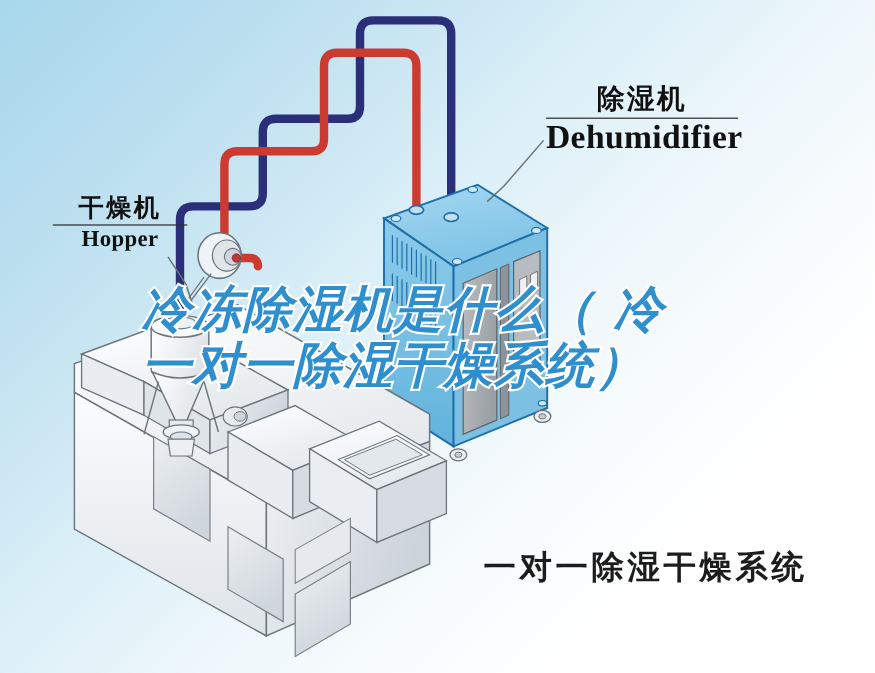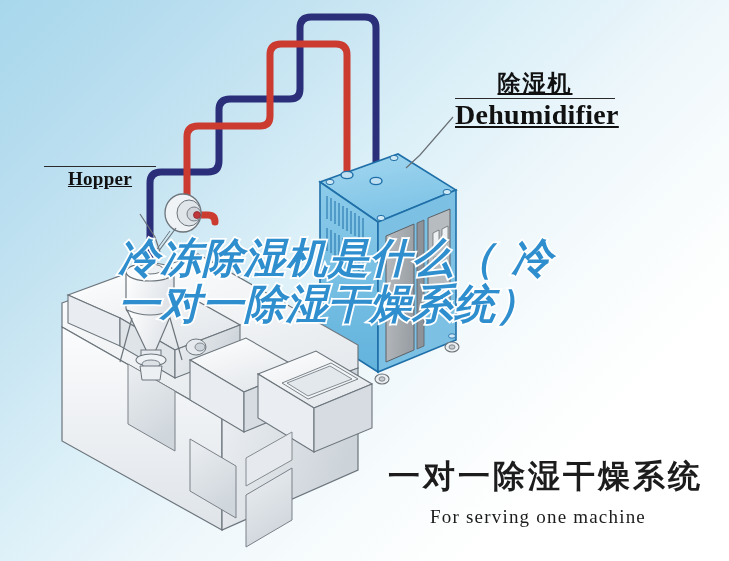"除湿机" .label-block { text-decoration: underline -> none }
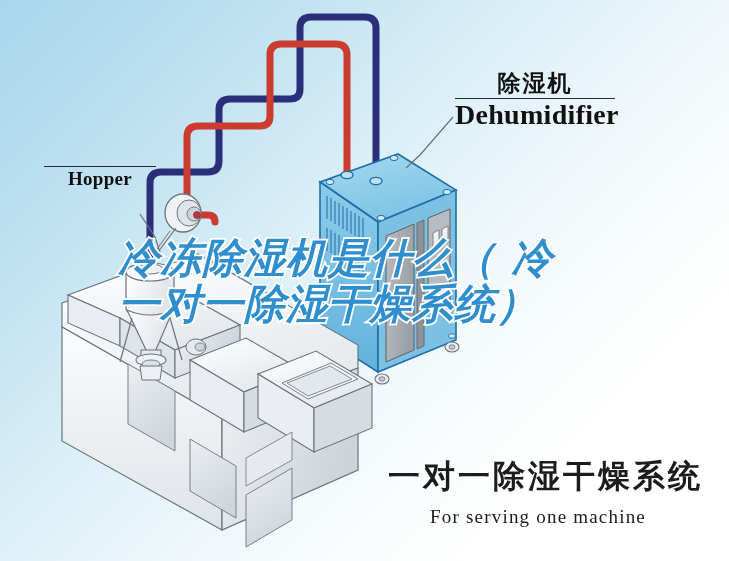"干燥机" div.label-cn { html: none -> <div>干燥机</div> }
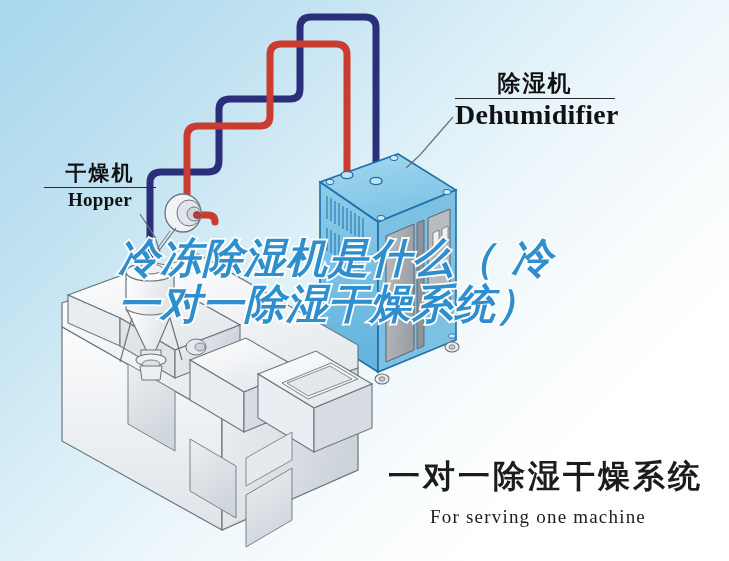"一对一除湿干燥系统" #caption .cap-cn { font-size: 32px -> 27px }
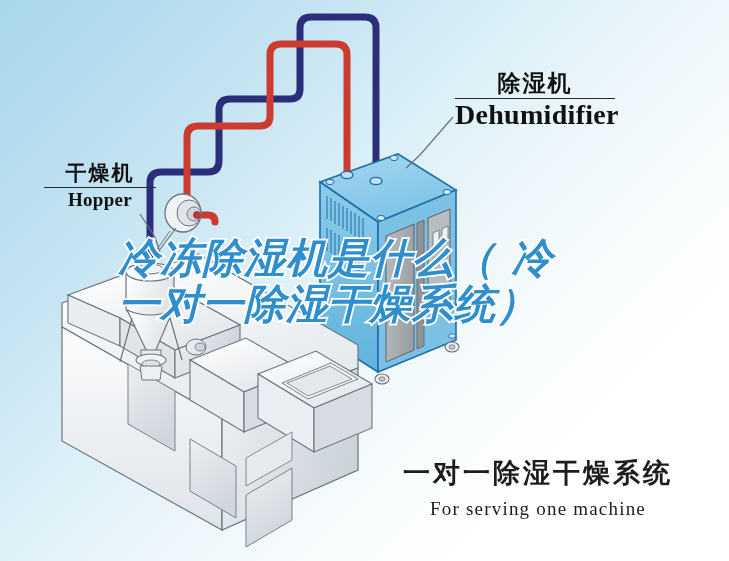"For serving one machine" div.cap-en { html: <div>For serving one machine</div> -> none }
